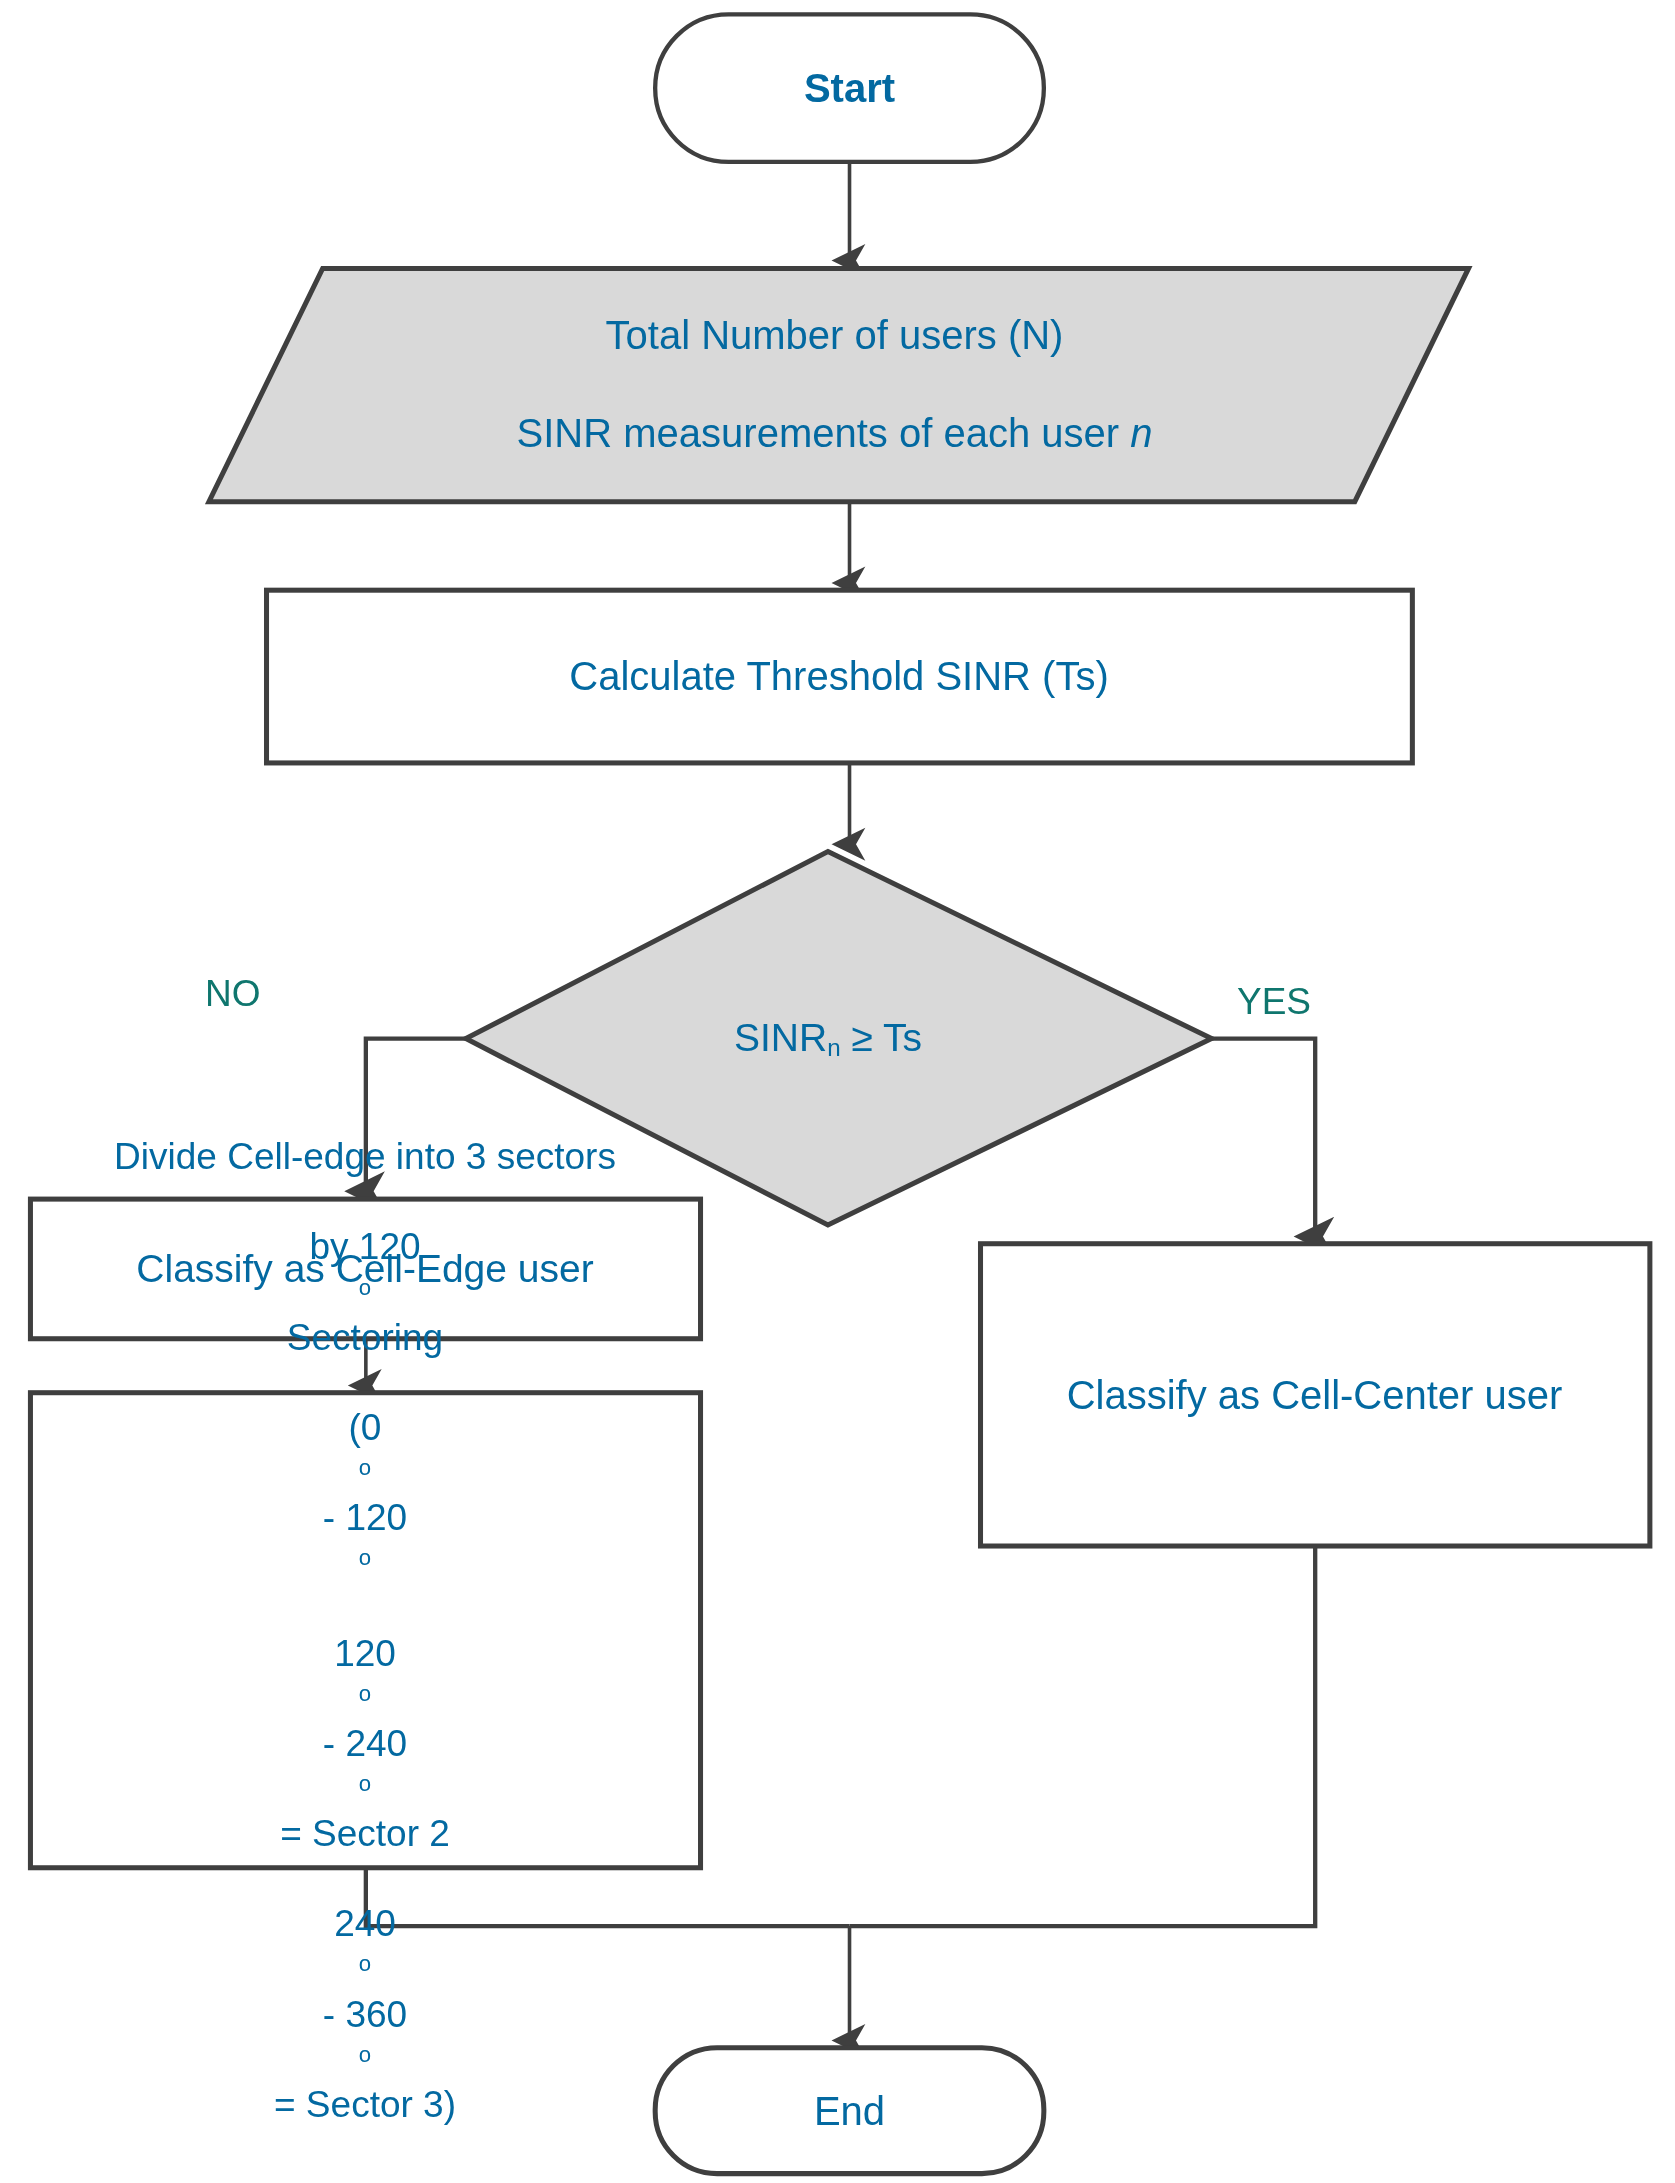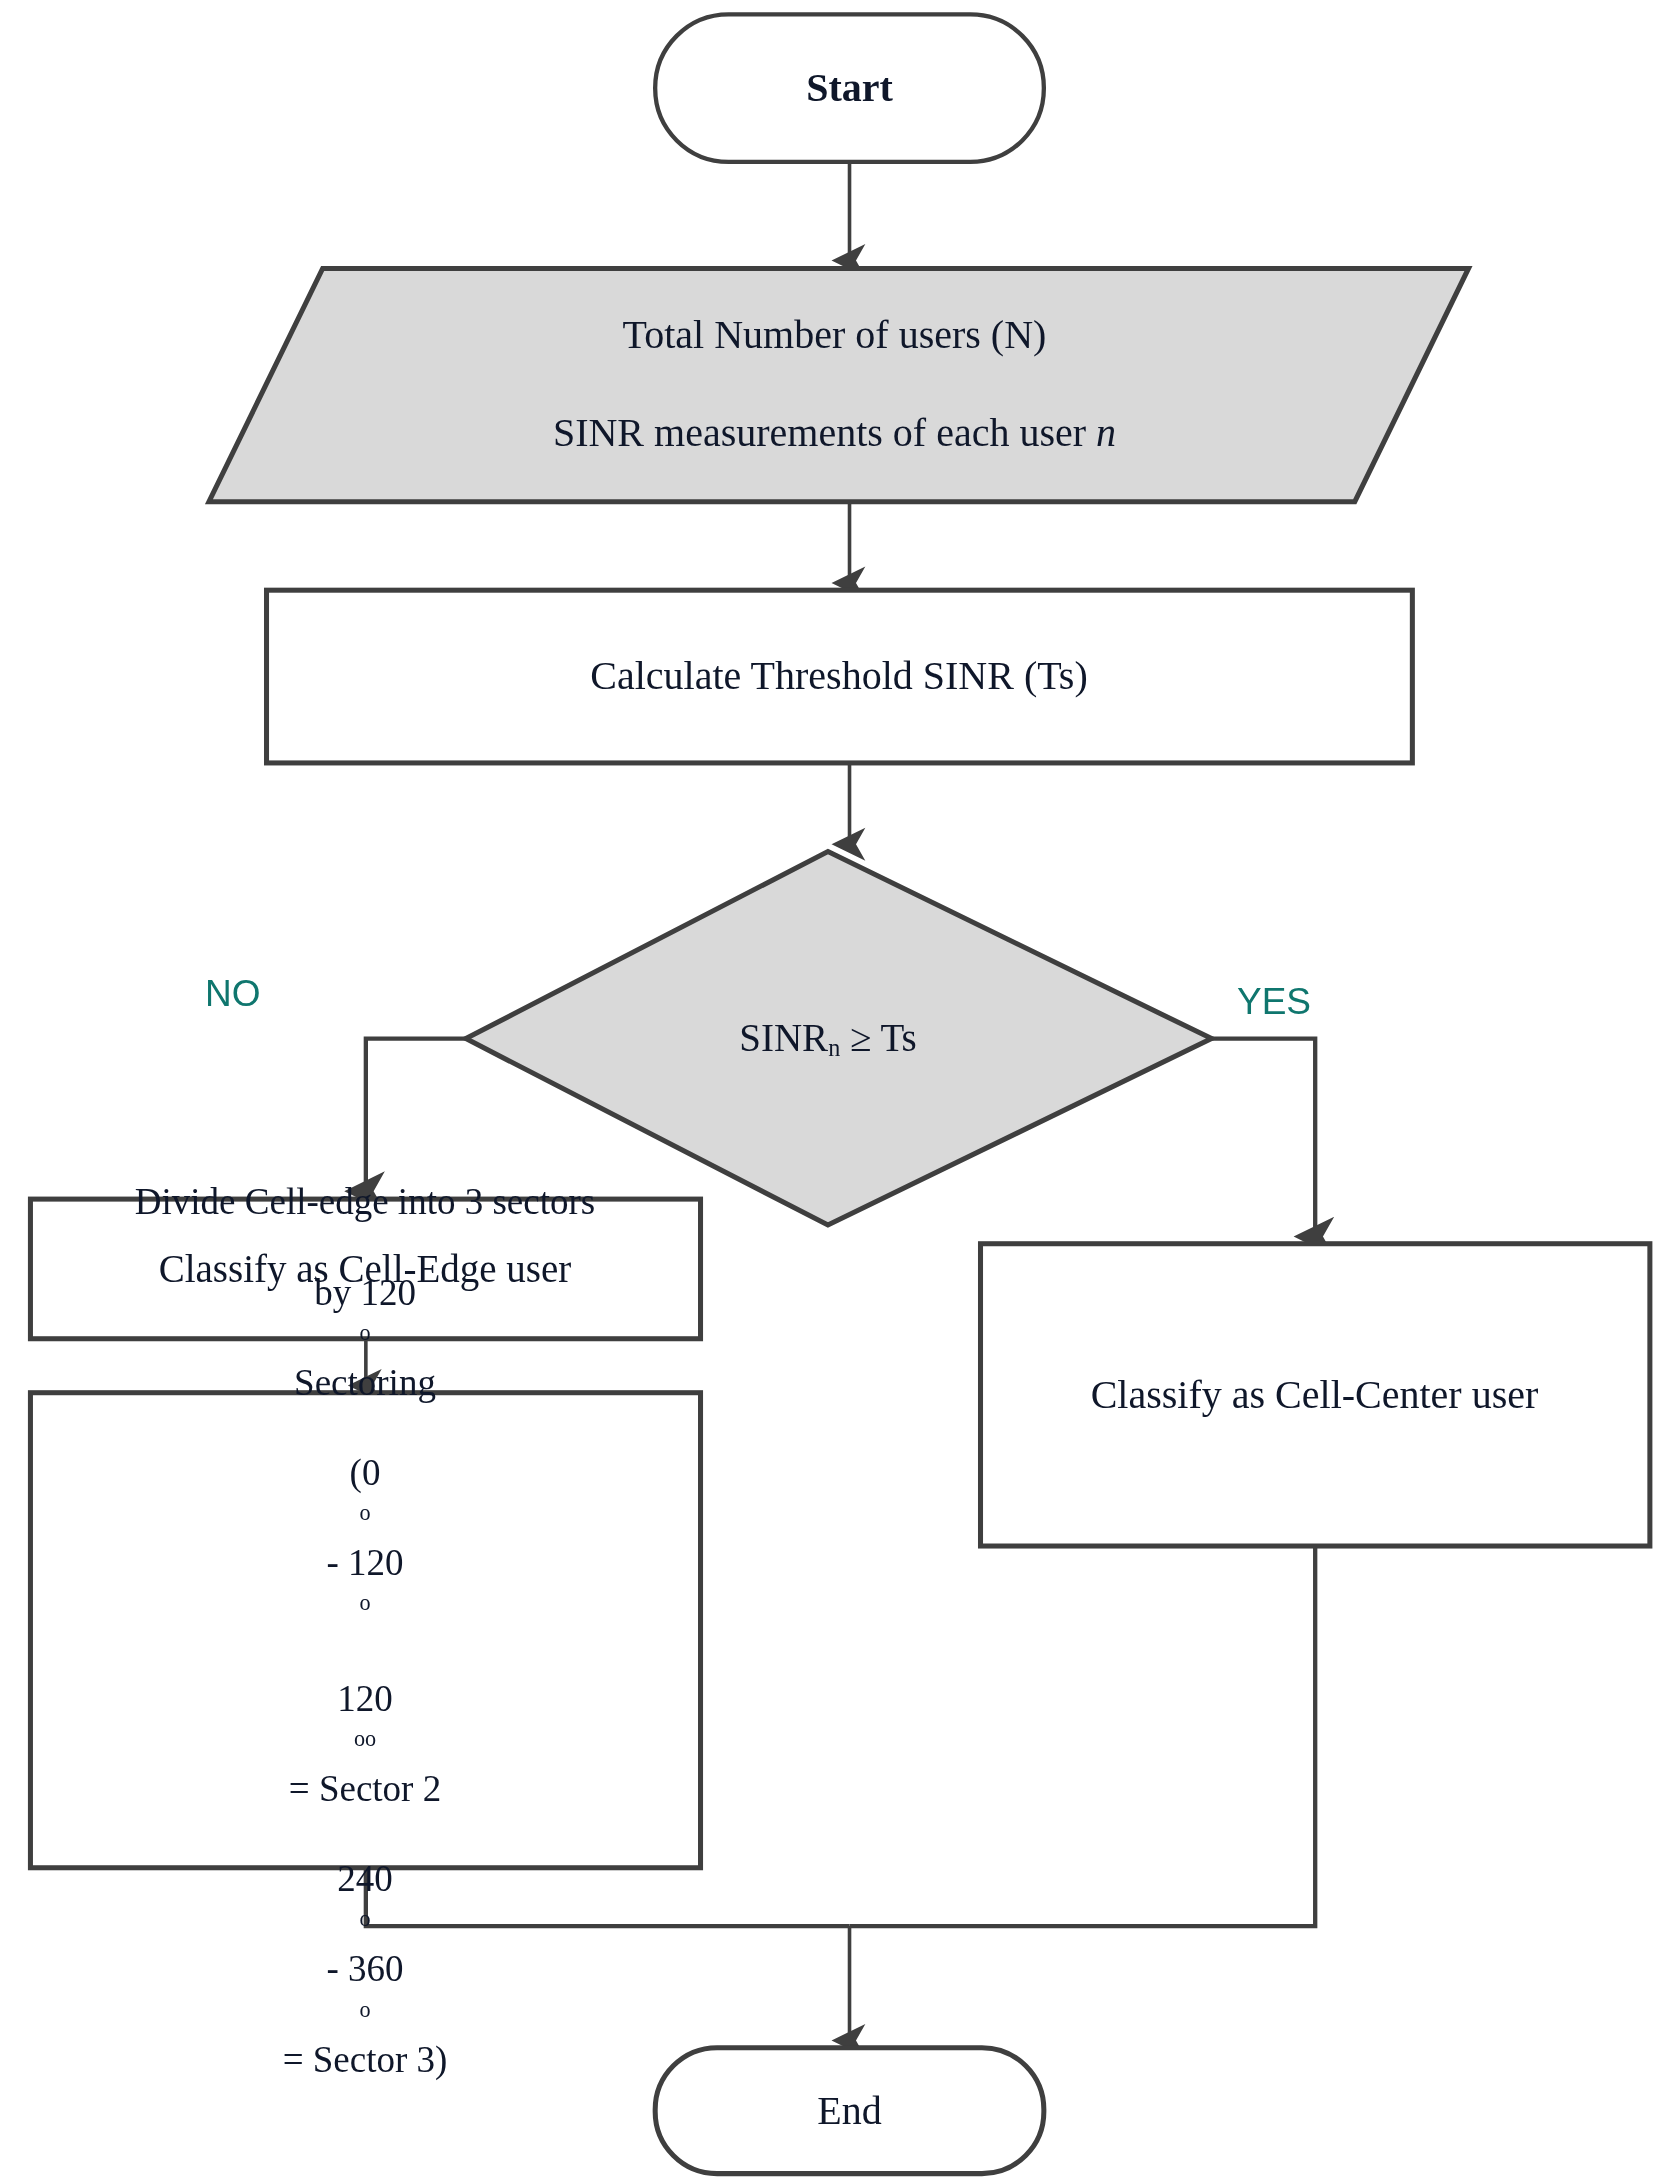"Start" .node-text { color: #0f172a -> #0369a1; font-family: Liberation Serif, serif -> none }
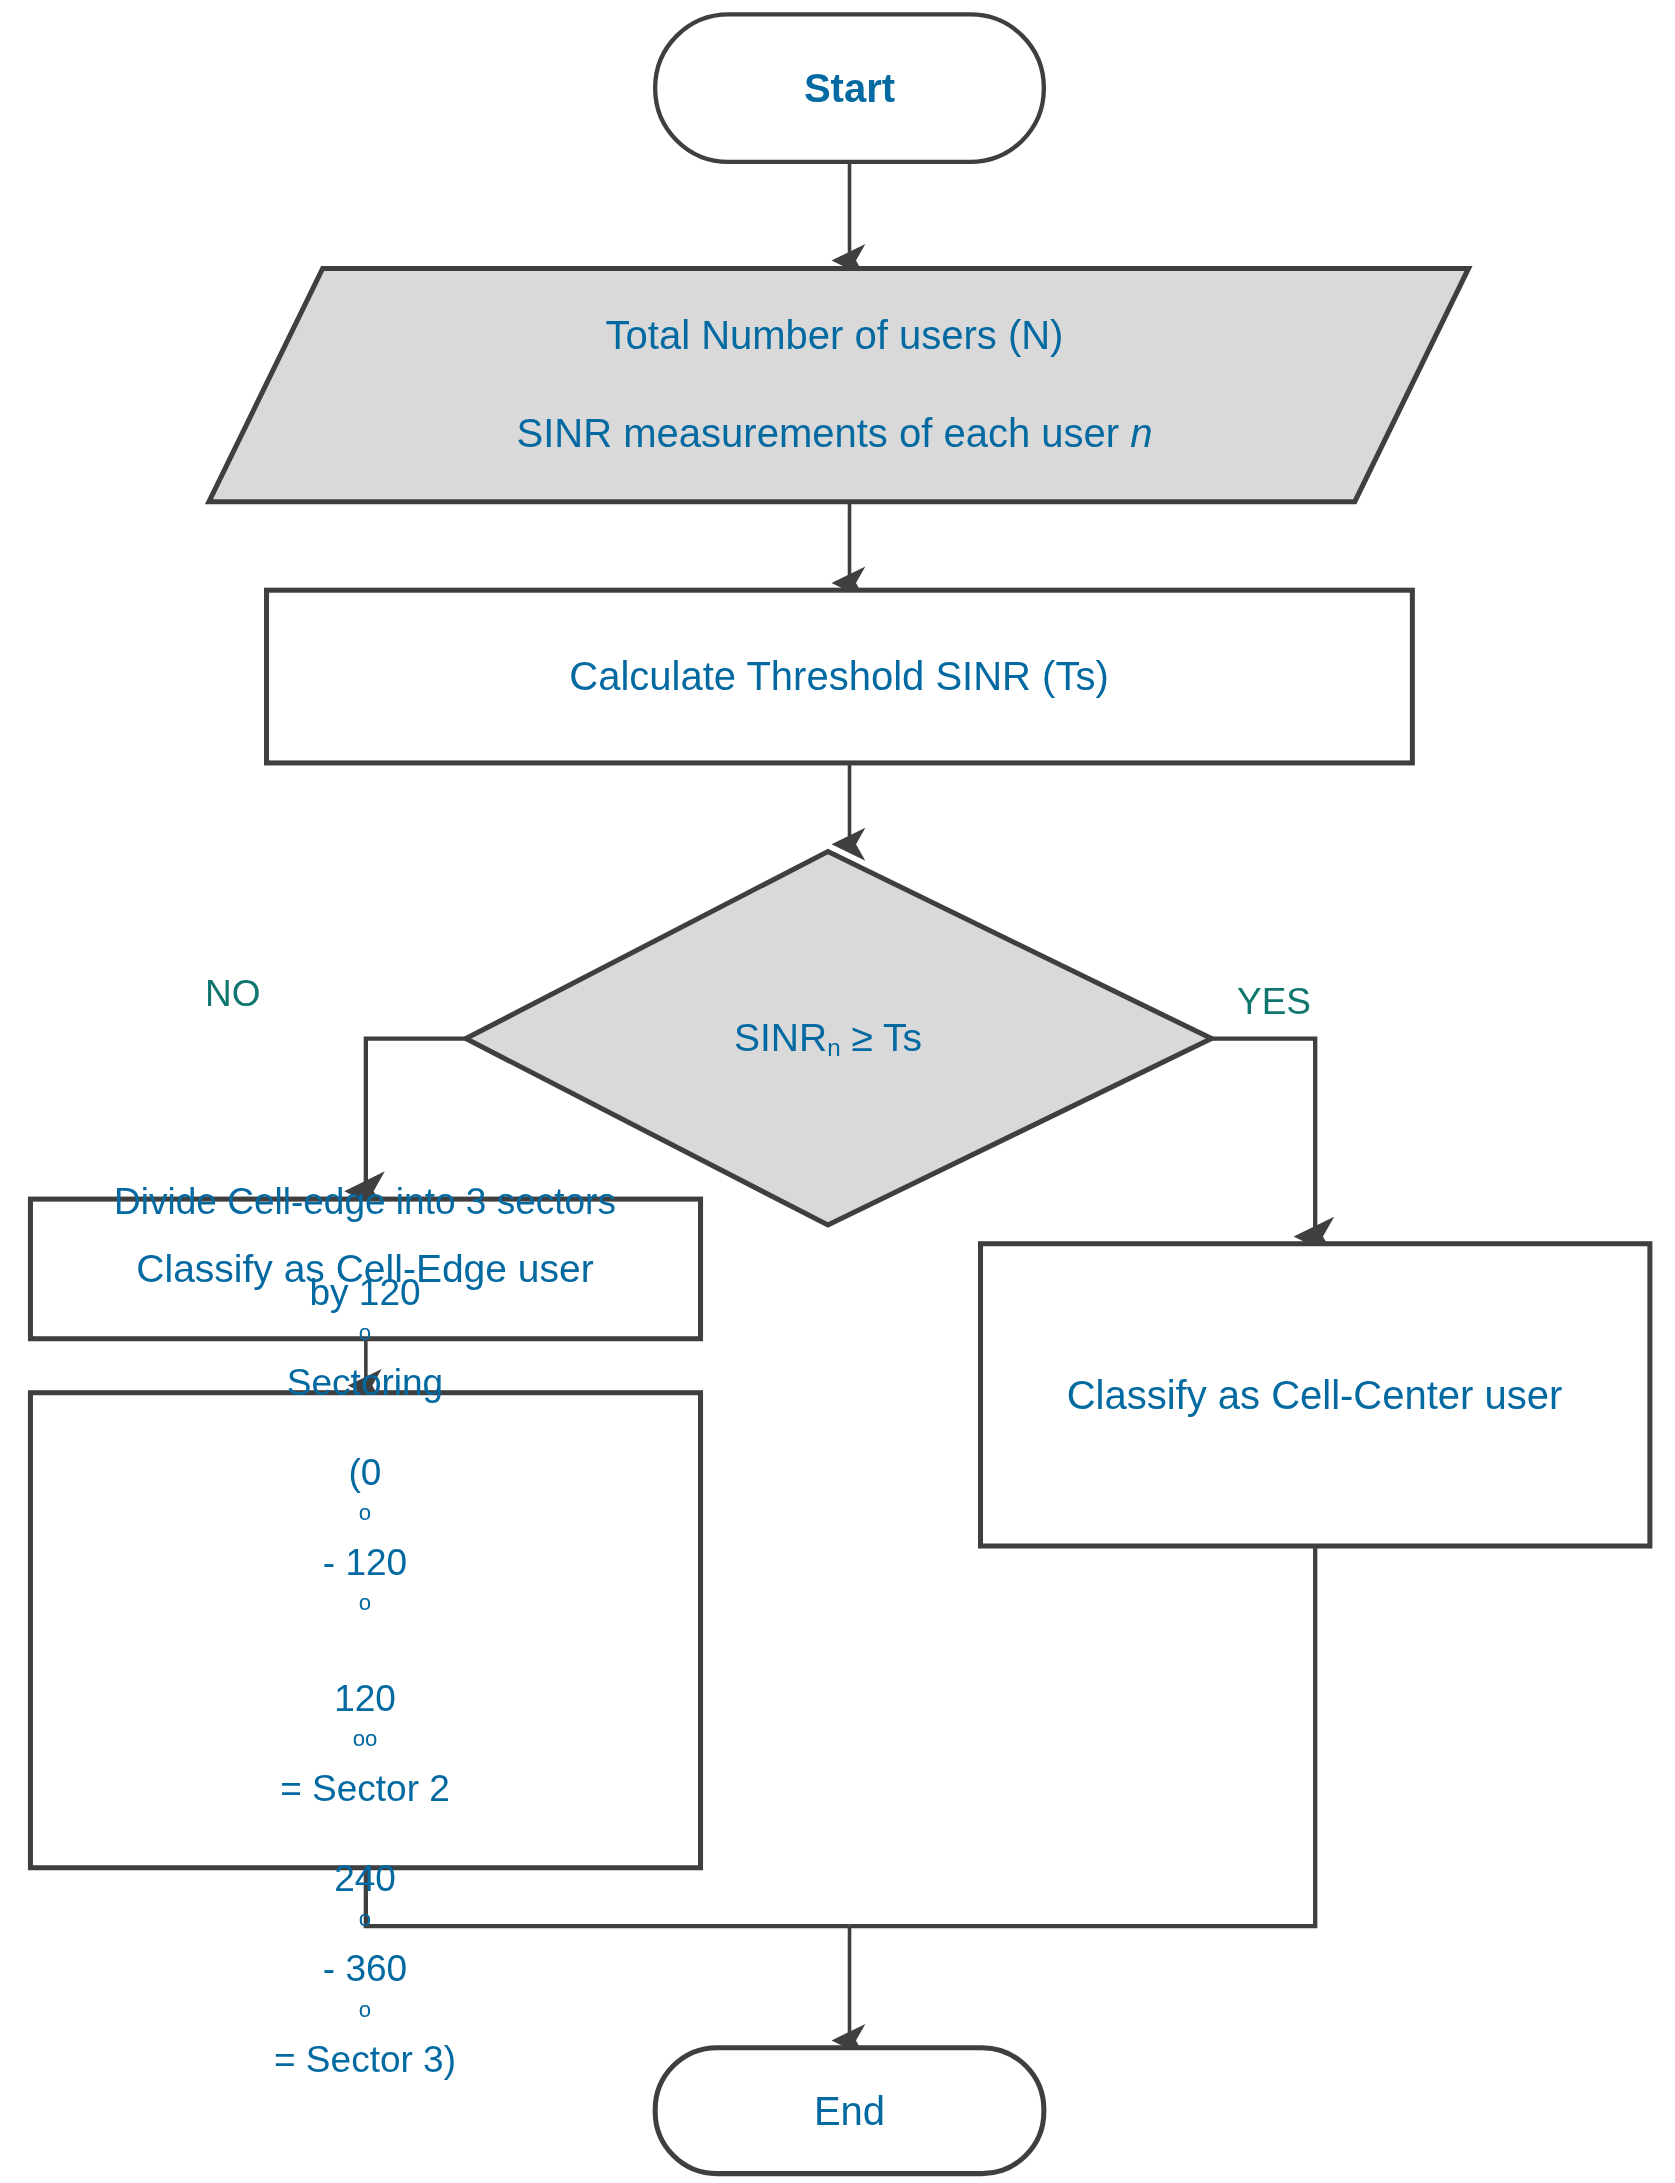"- 240" span { html: none -> <span>- 240</span> }
